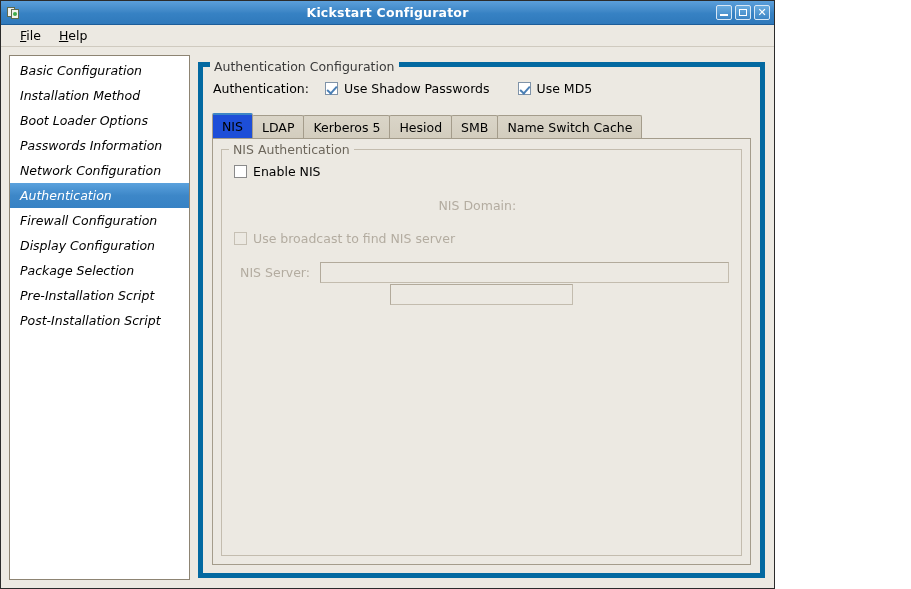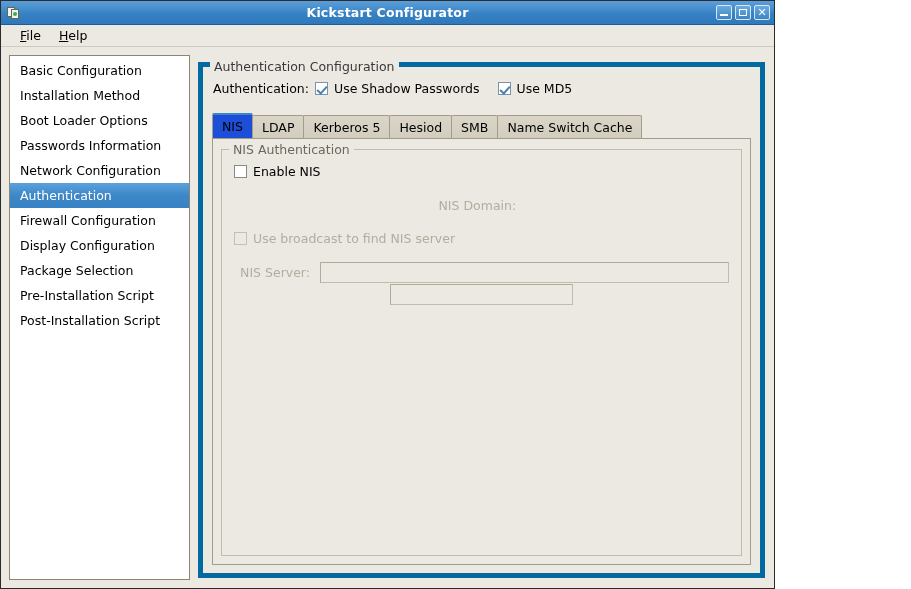"Basic Configuration" .sidebar { font-style: none -> italic }
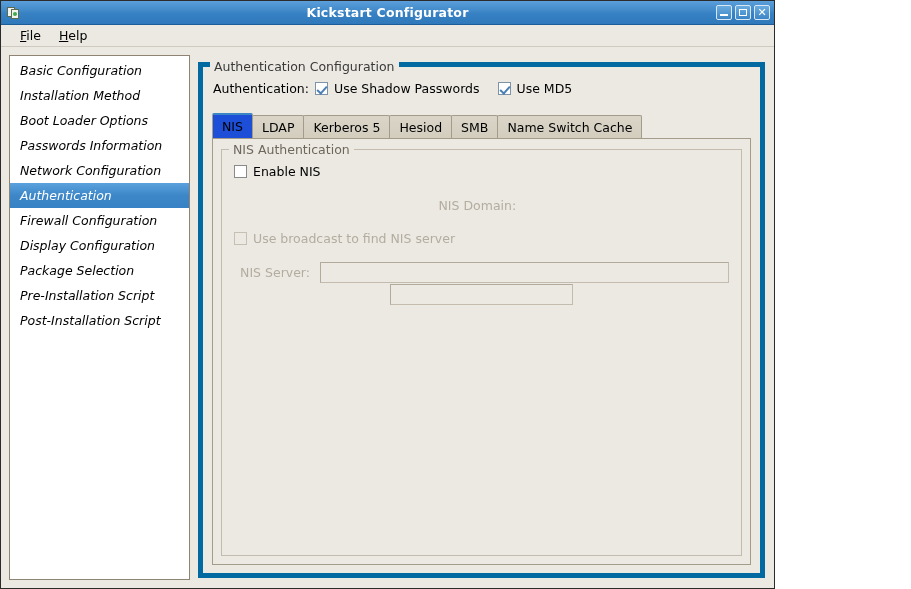"Authentication:" .auth-row { gap: 6px -> 16px }
